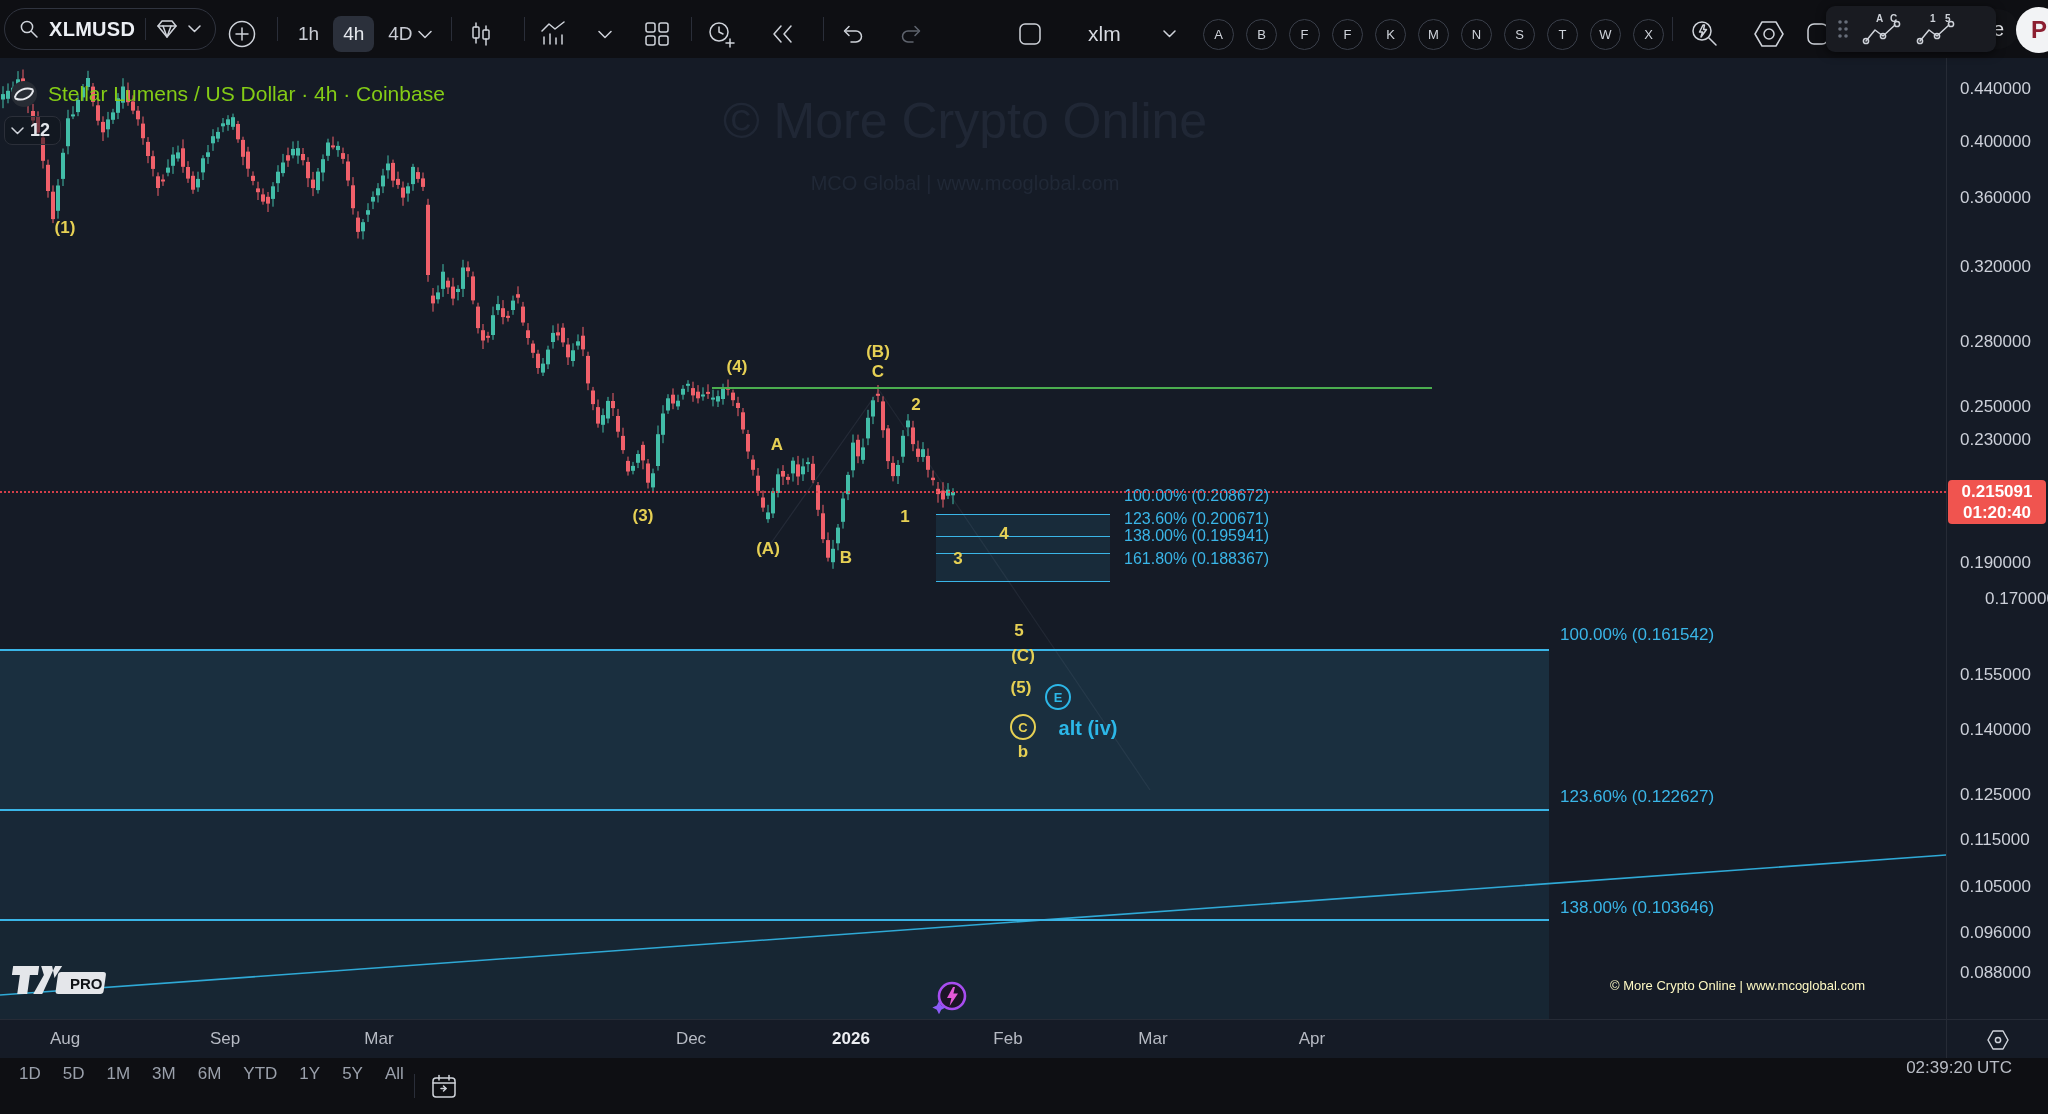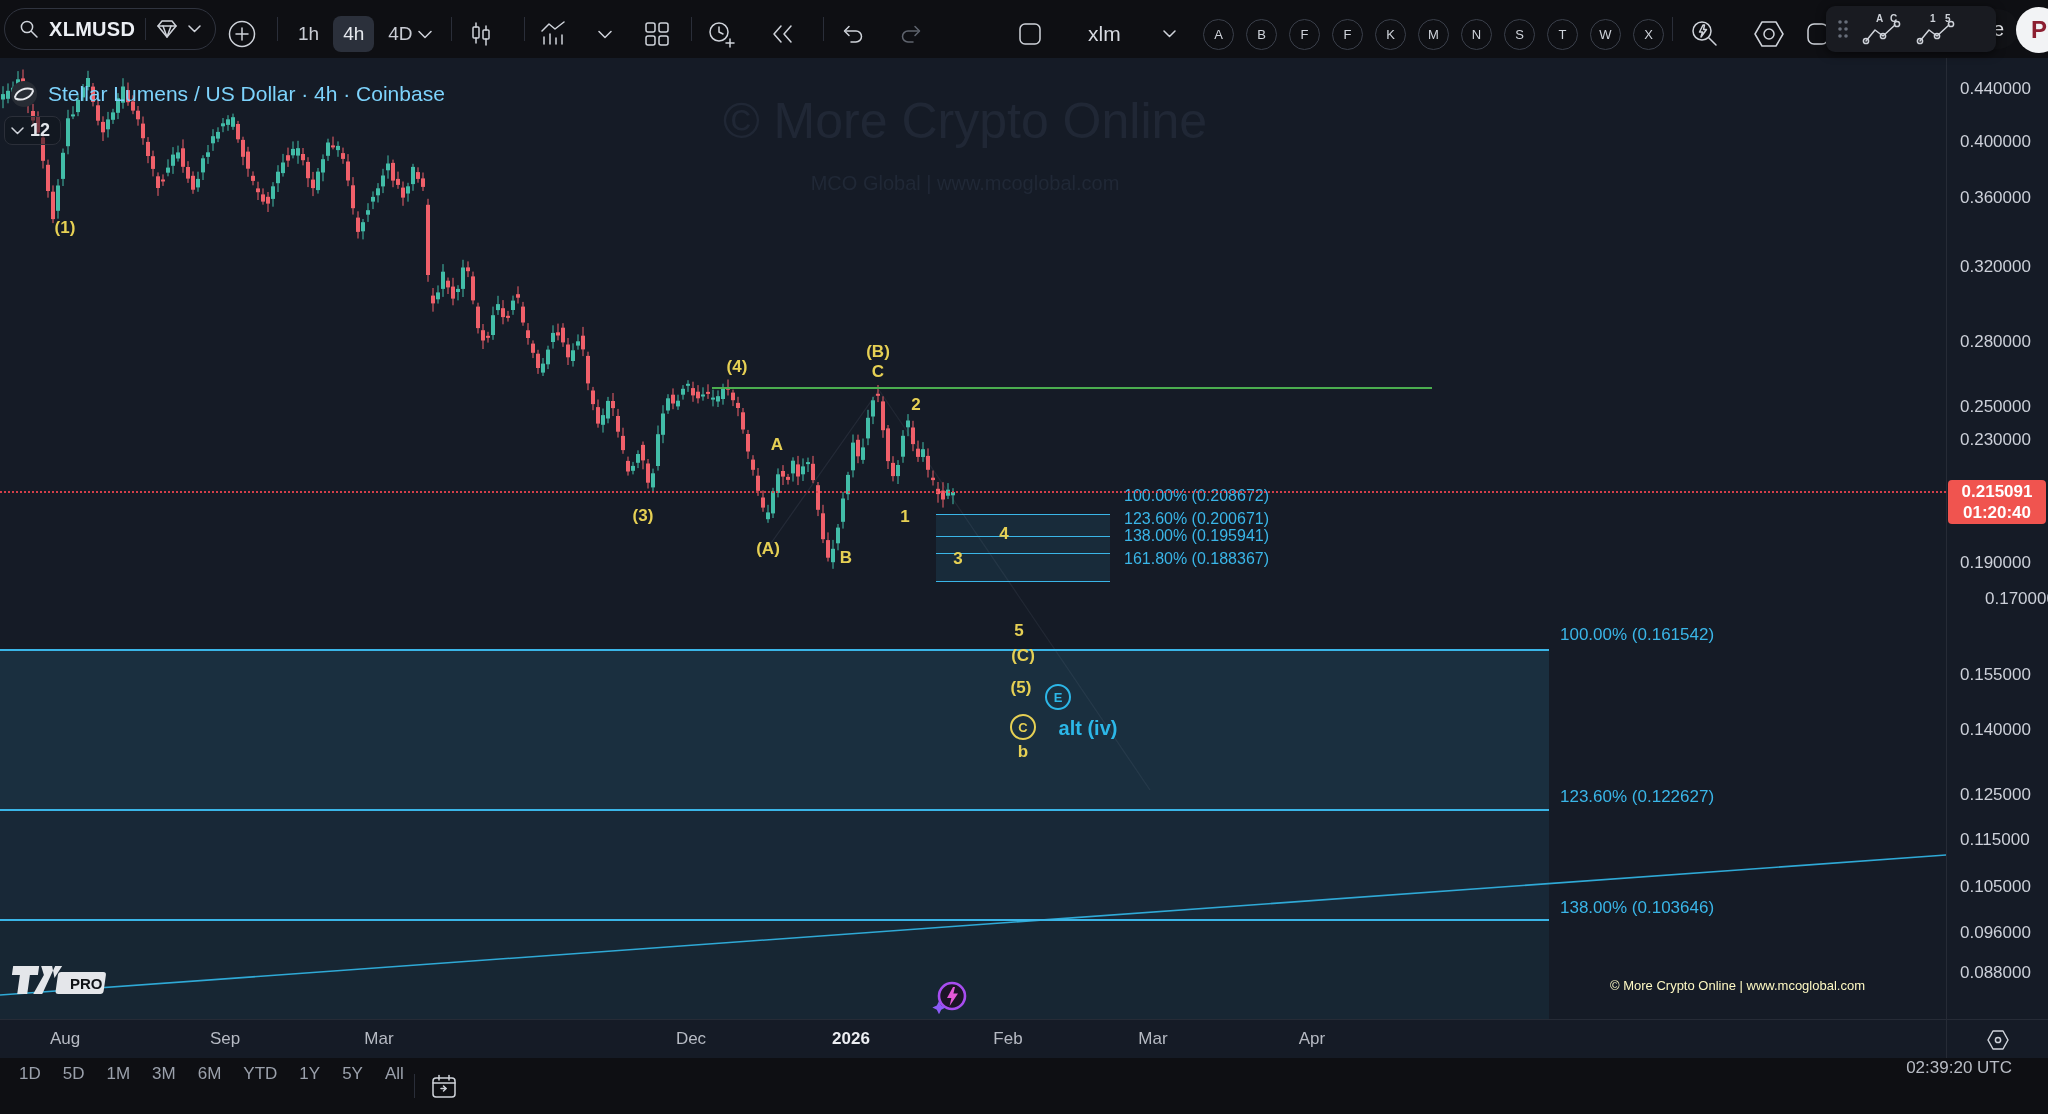"Stellar Lumens / US Dollar" #legend-title { color: #7dd3fc -> #84cc16 }
